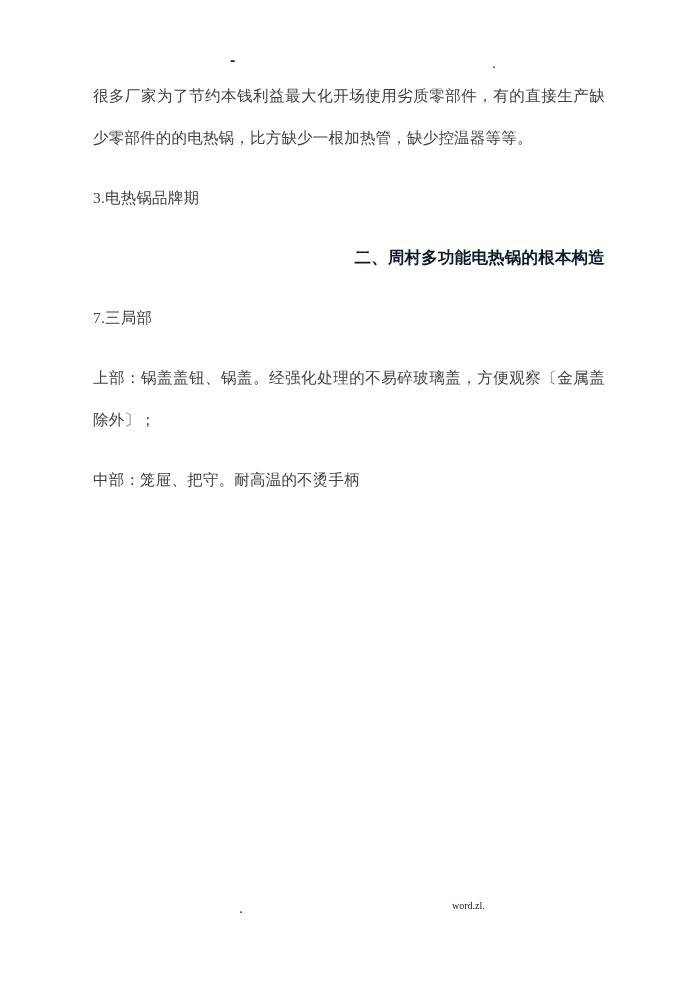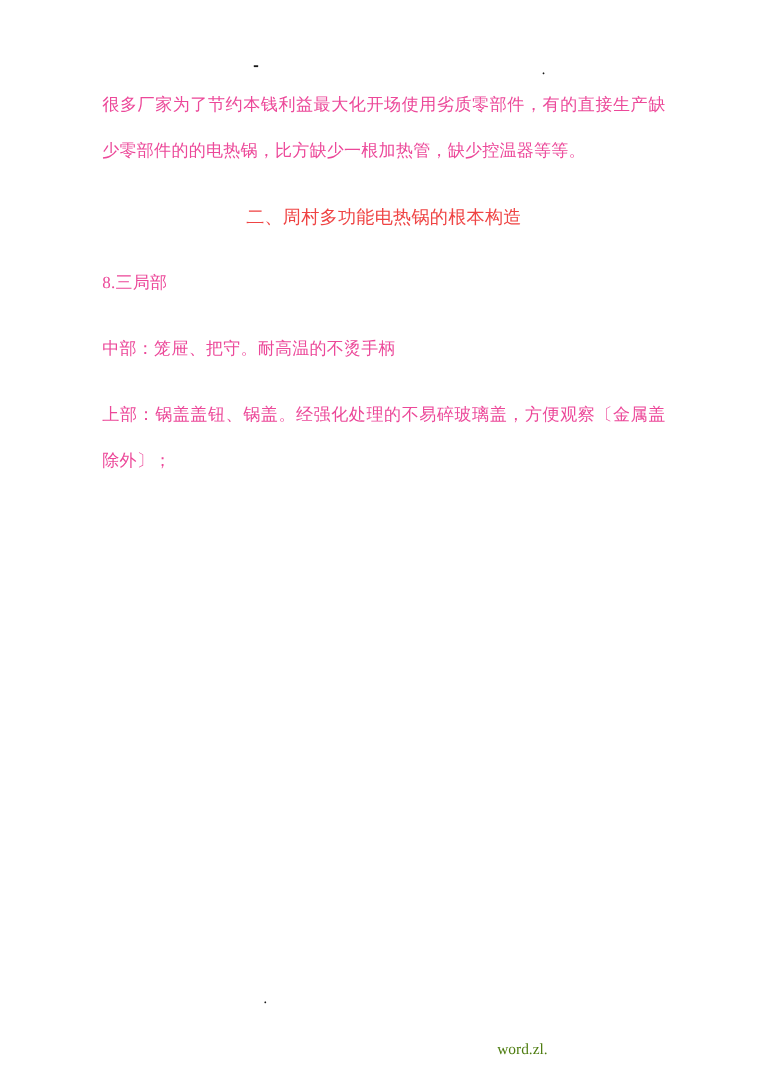"很多厂家为了节约本钱利益最大化开场使用劣质零部件，有的直接生产缺少零部件的的电热" .para { color: #ec4899 -> #404040 }
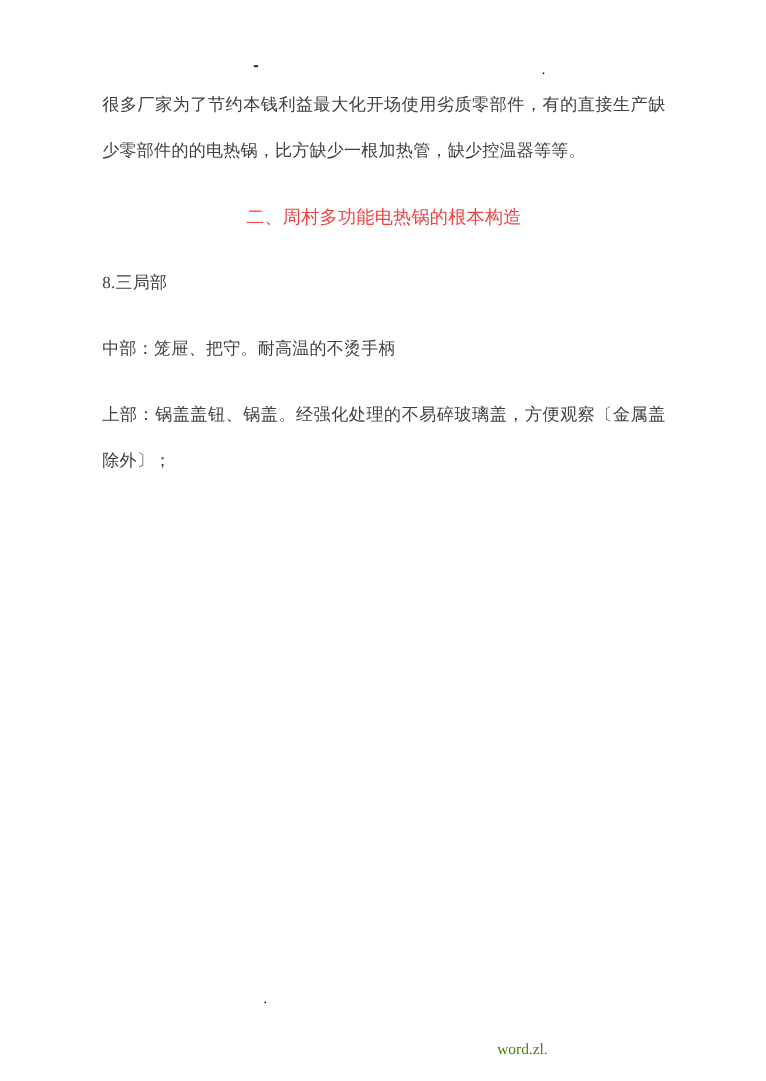"3.电热锅品牌期" p.para { html: none -> <p>3.电热锅品牌期</p> }
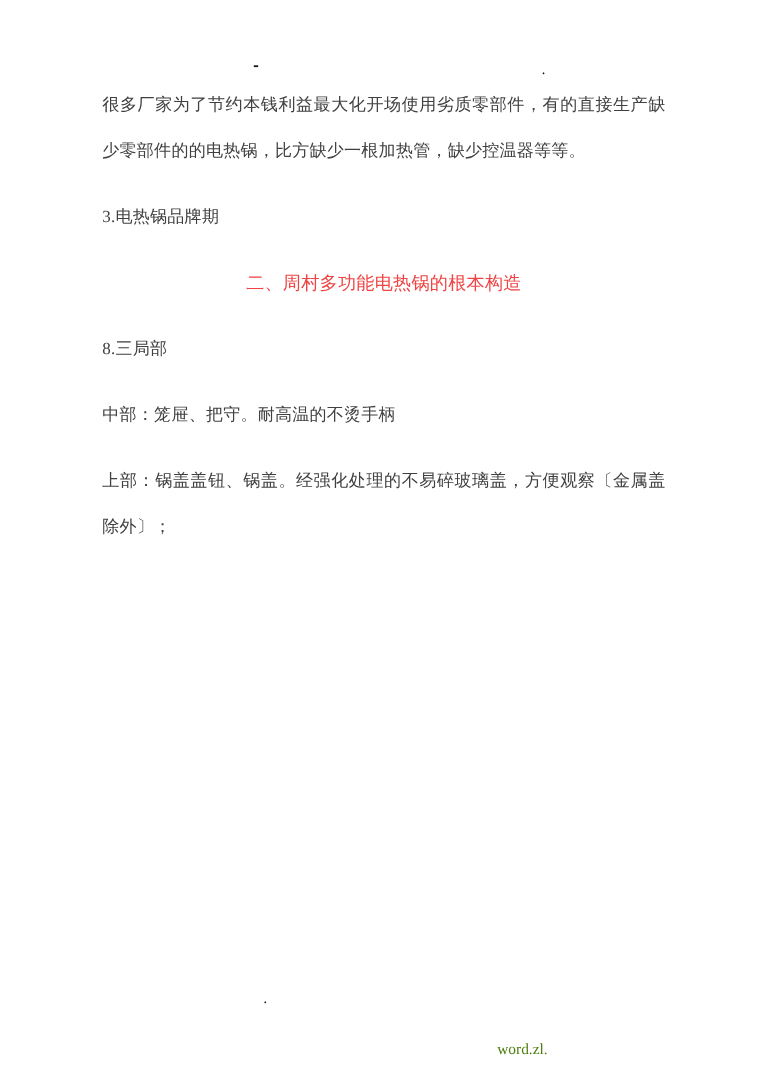"二、周村多功能电热锅的根本构造" .para.heading { color: #ef4444 -> #0f172a; font-weight: normal -> bold; text-align: center -> right }
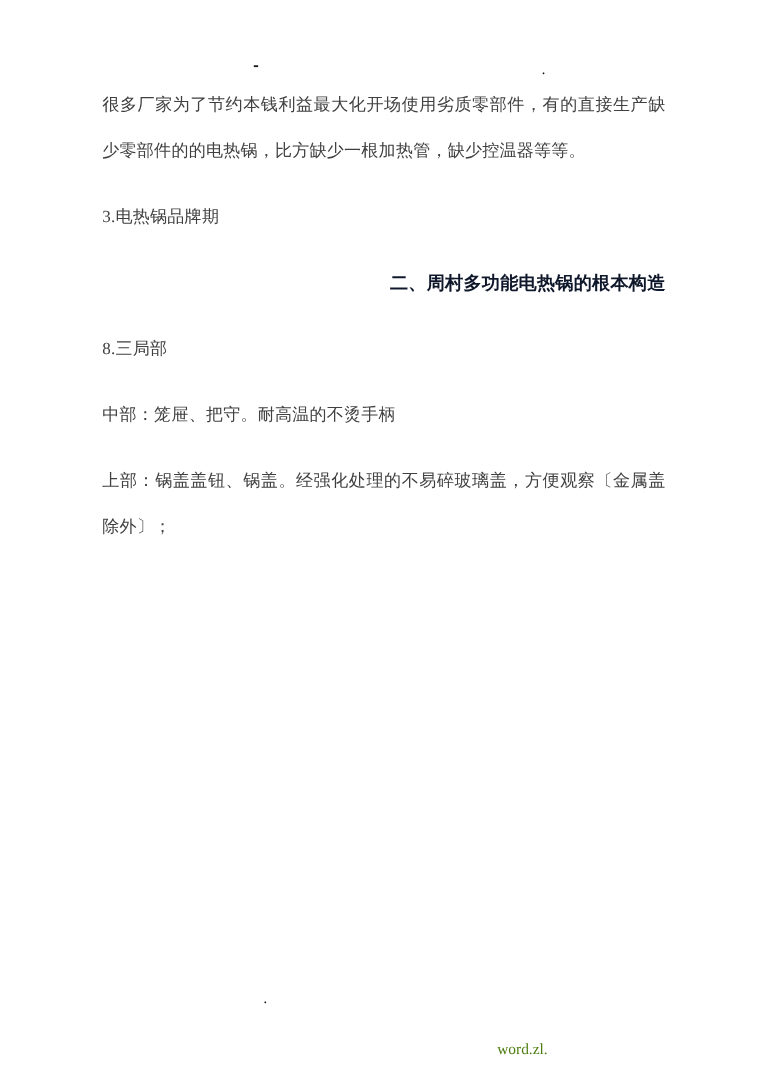"8.三局部" p.para { text: 8 -> 7 }
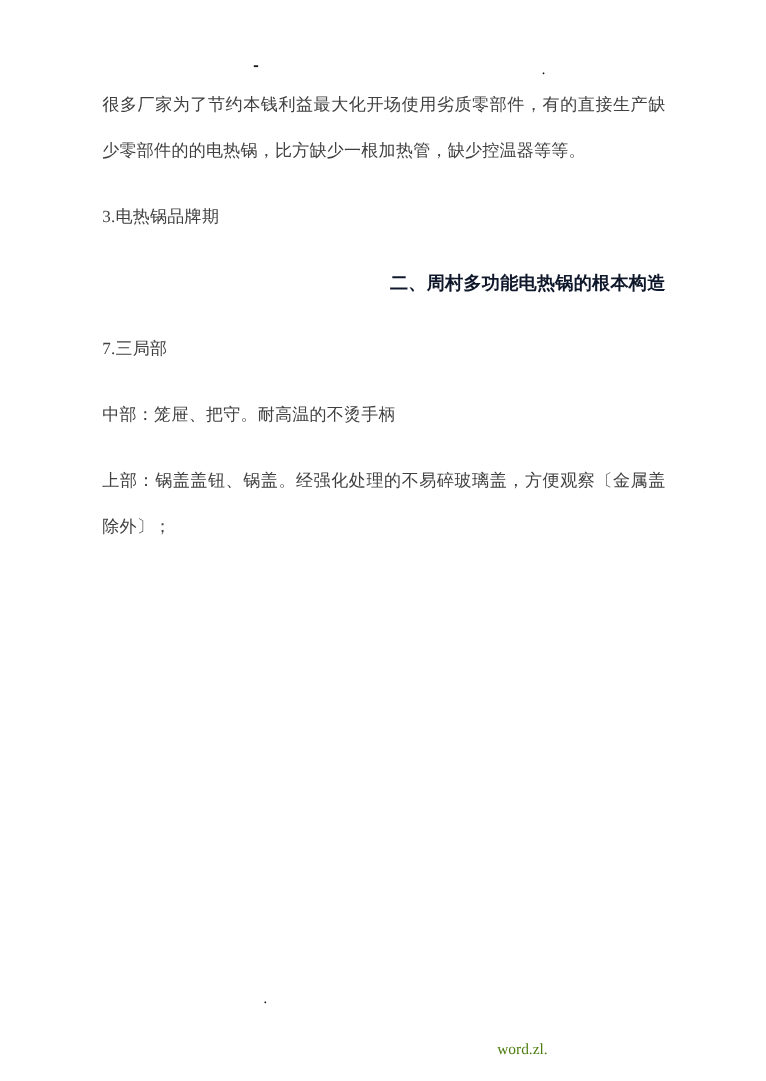"中部：笼屉、把守。耐高温的不烫手柄" p.para { order: before "上部：锅盖盖钮、锅盖。经强化处理的不易碎玻璃盖，方便观察〔金属盖除外〕；" -> after "上部：锅盖盖钮、锅盖。经强化处理的不易碎玻璃盖，方便观察〔金属盖除外〕；" }
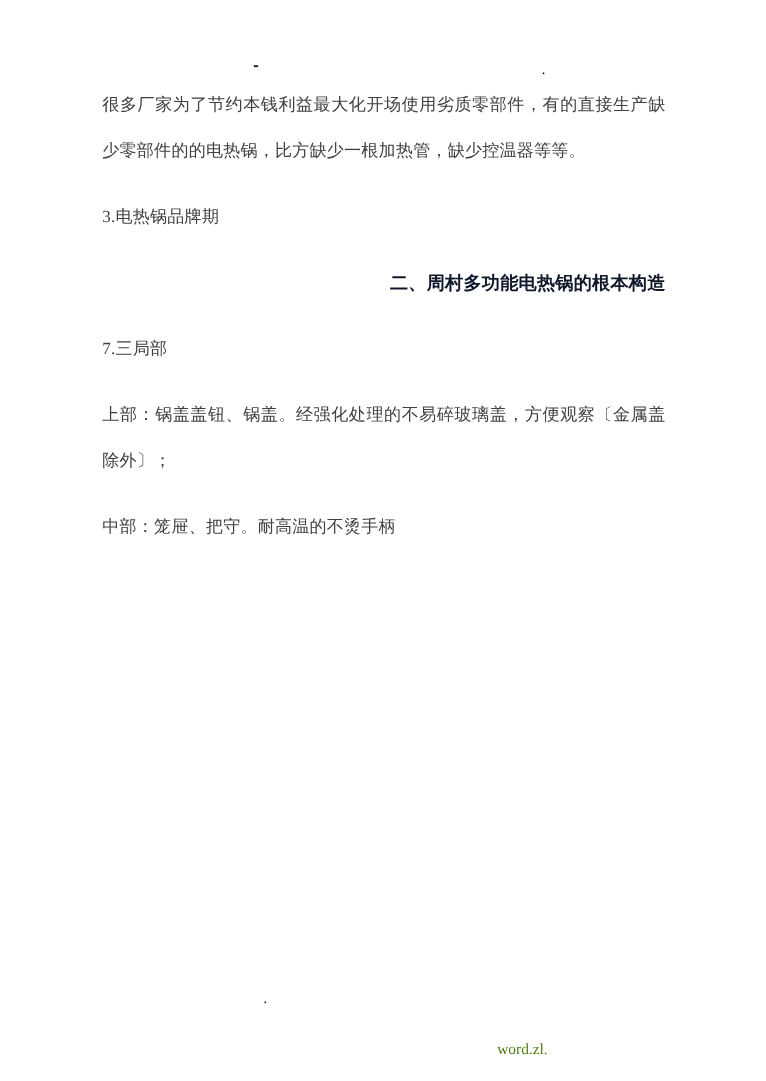"word.zl." .watermark { color: #4d7c0f -> #0f172a; font-size: 14px -> 10px; top: 947px -> 900px }
